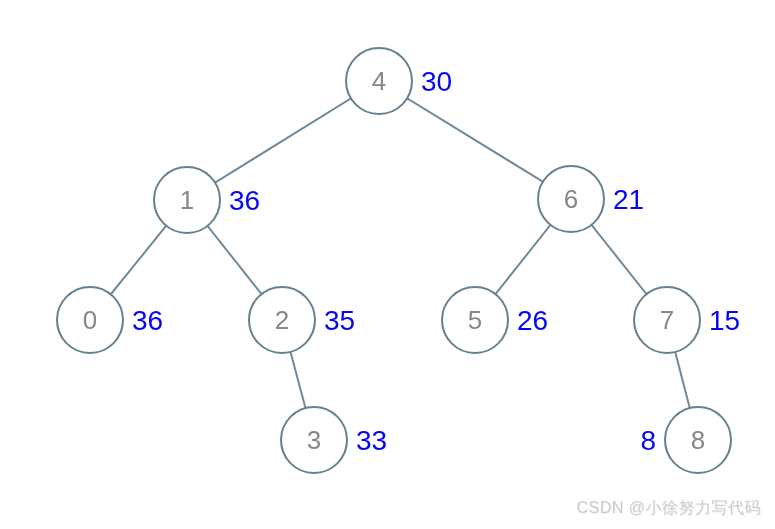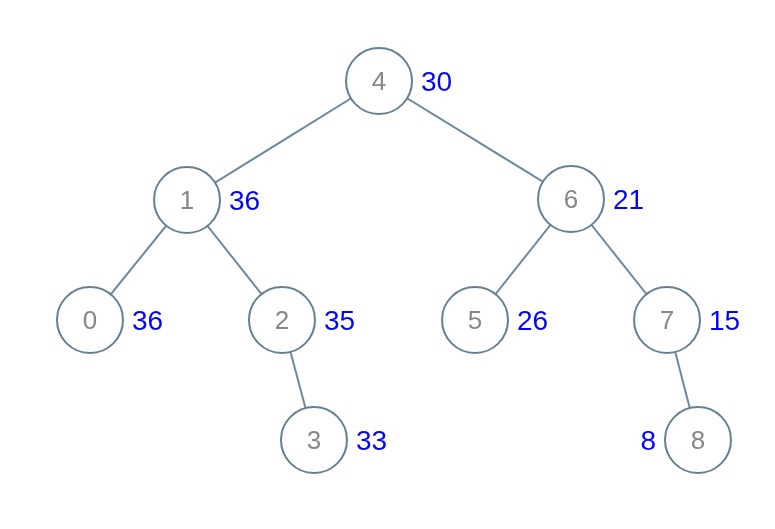"CSDN @小徐努力写代码" div.watermark { html: none -> <div>CSDN @小徐努力写代码</div> }
